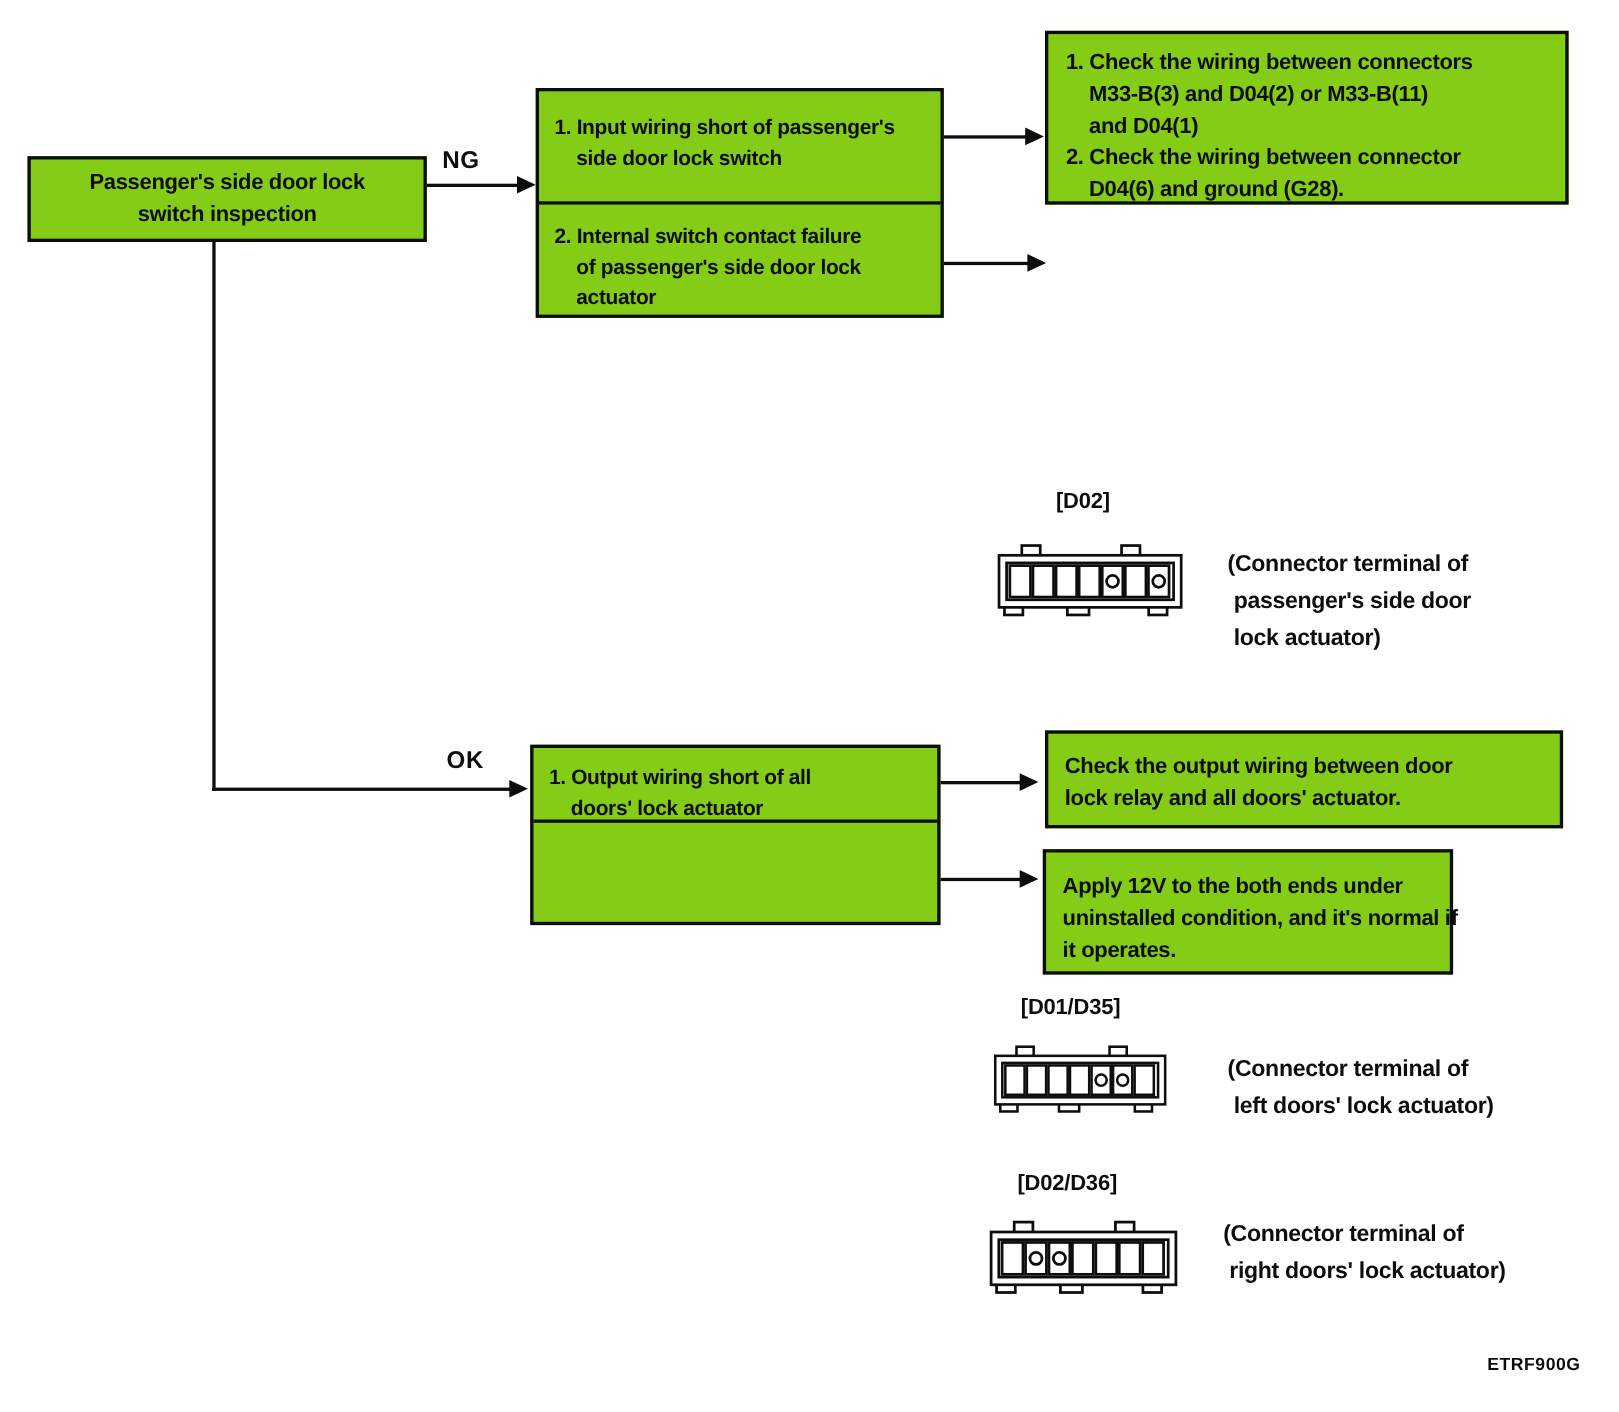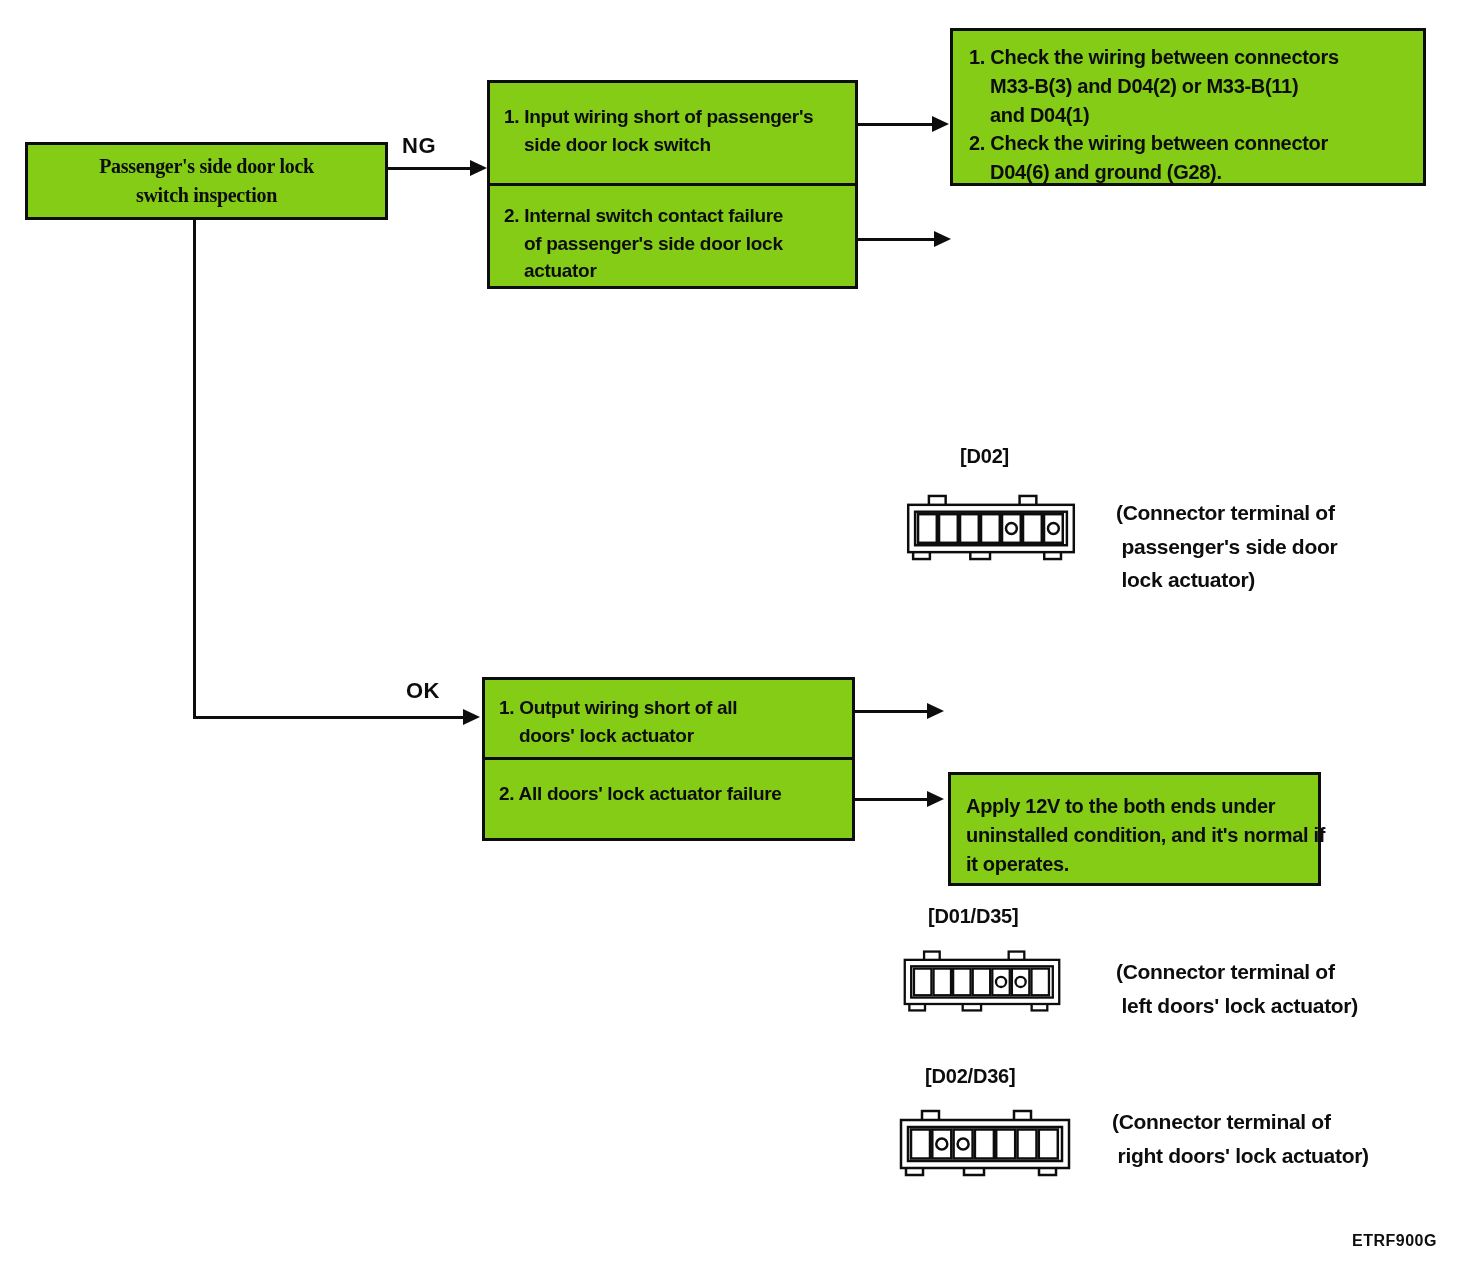"Passenger's side door lock" .center { font-family: Liberation Serif, serif -> none }
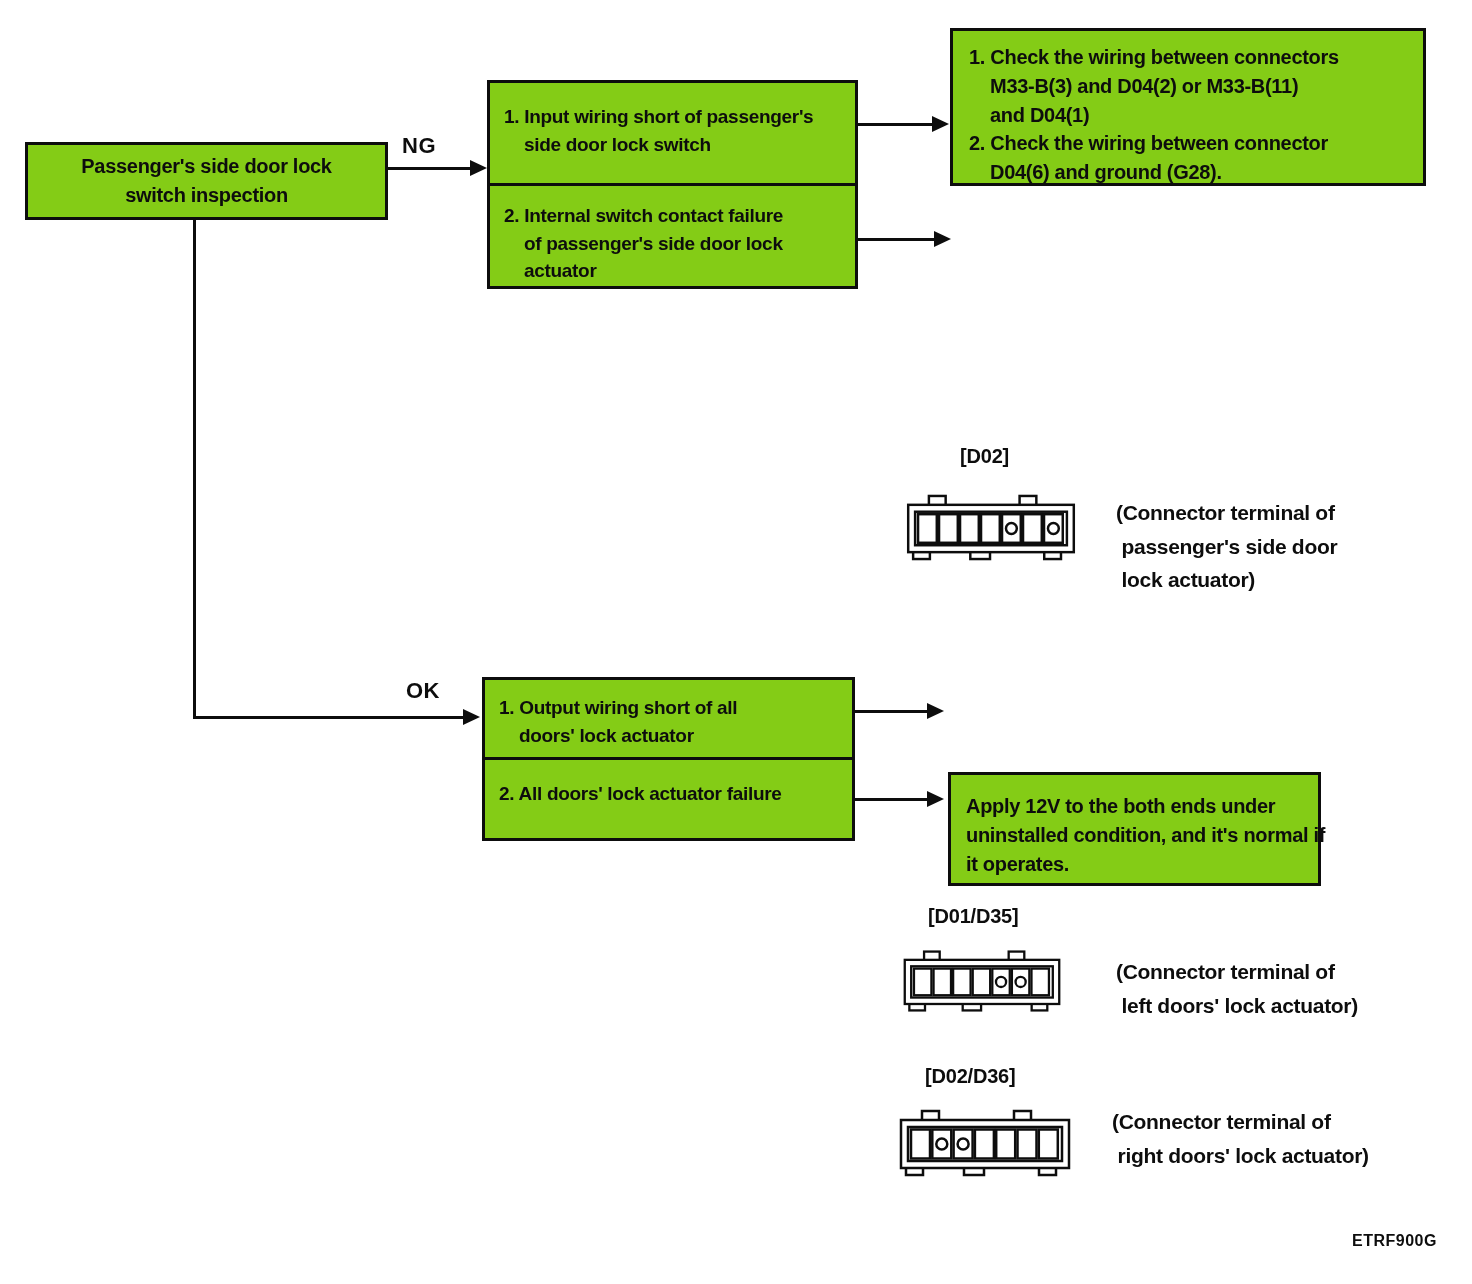"1. Output wiring short of" div.cell { height: 80px -> 68px }
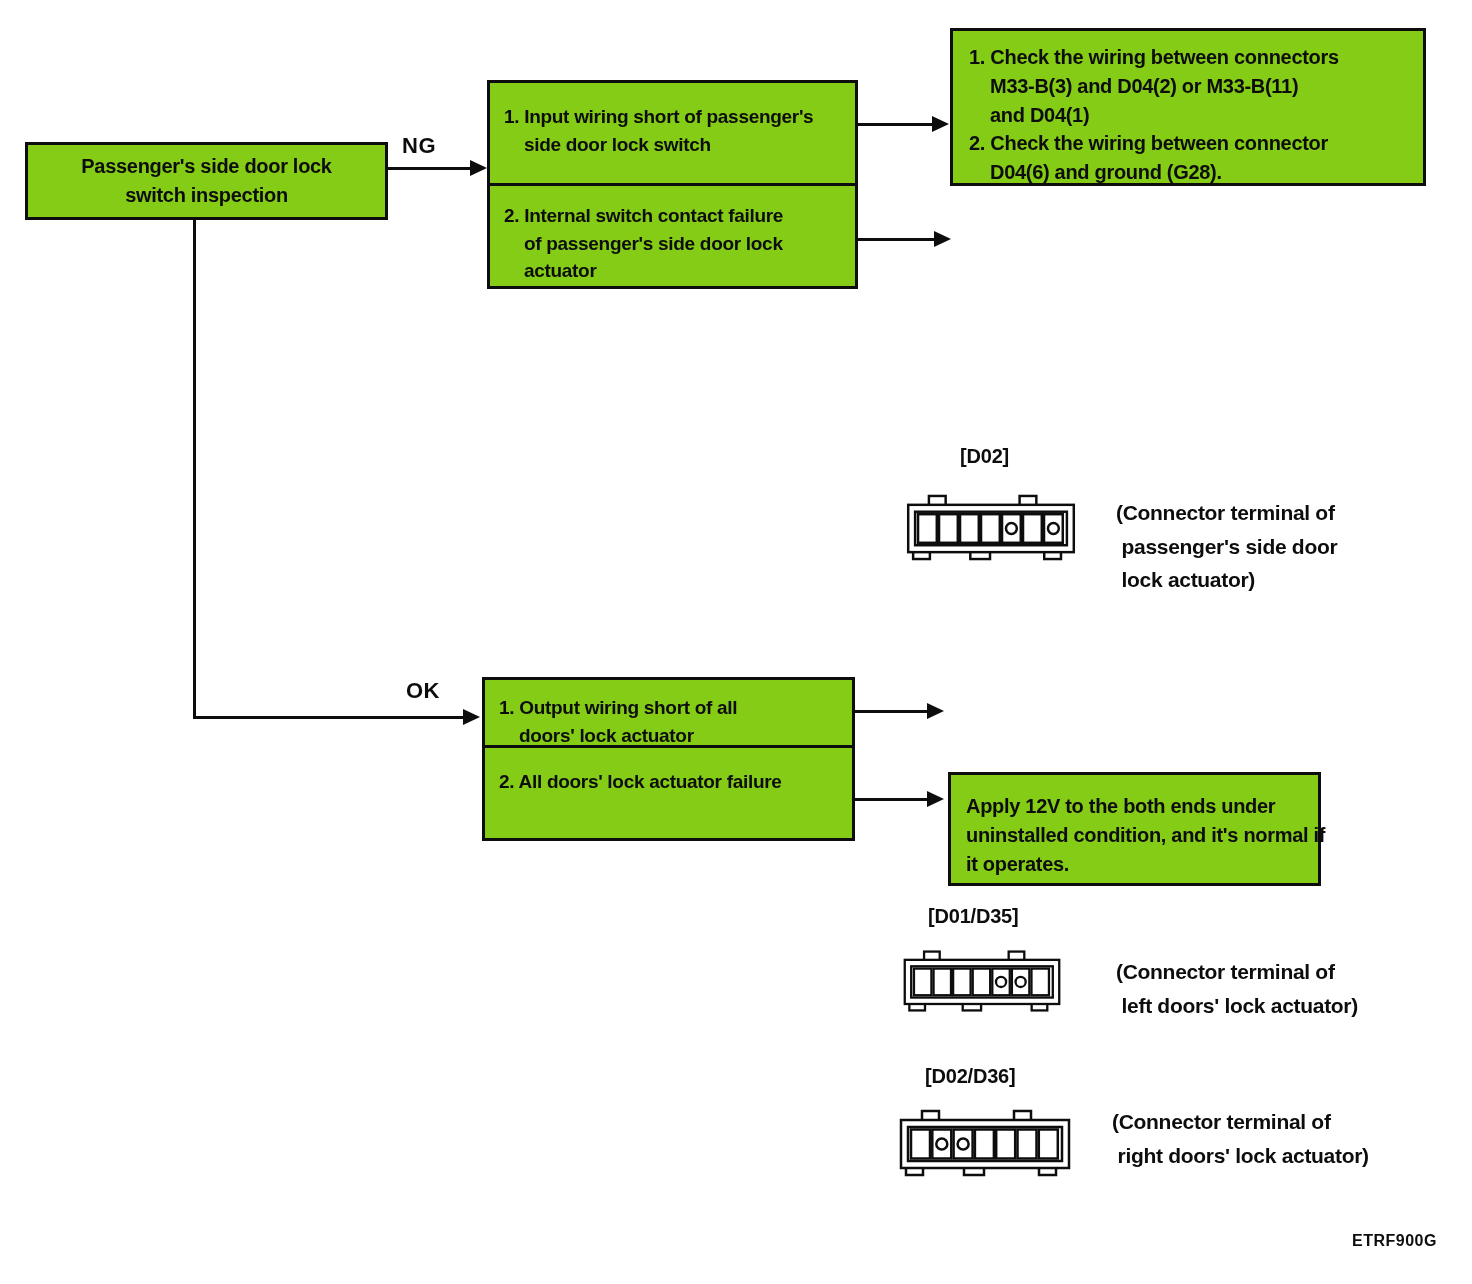"Check the output wiring between" div.box { html: none -> <div> <div>Check the output wiring between door lock relay and all doors' actuator.</div> </div> }
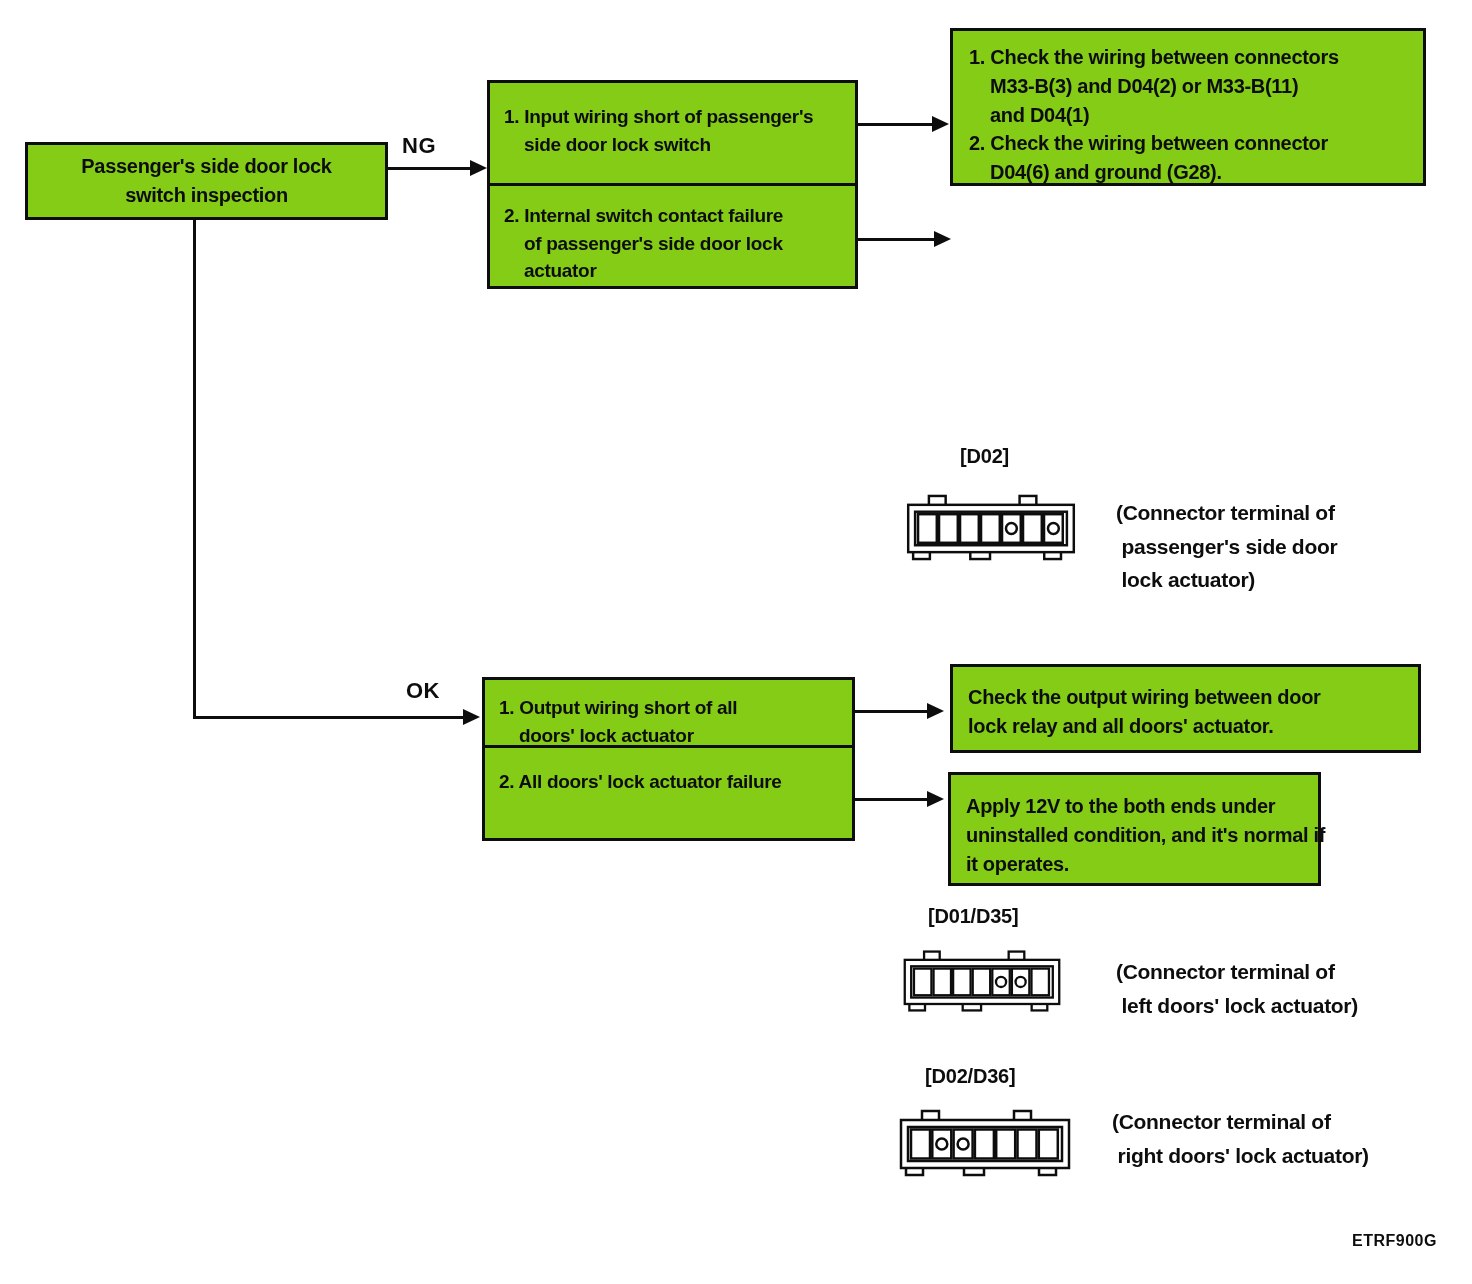"2. All doors' lock actuator" div.cell { html: <div> <div>2. All doors' lock actuator failure</div> </div> -> none }
